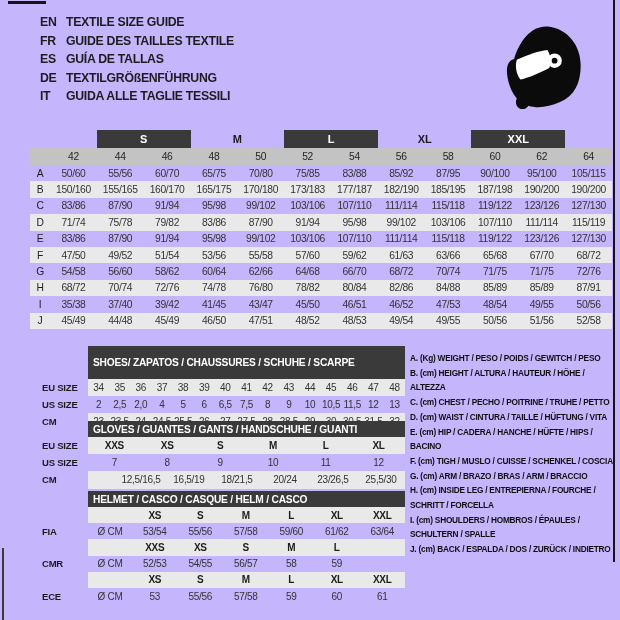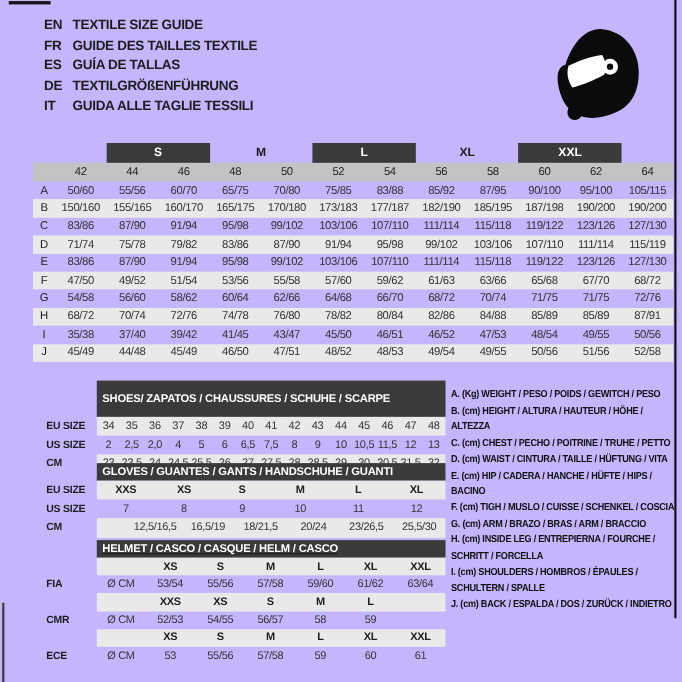"HELMET / CASCO / CASQUE" div.srow { text-decoration: underline -> none }
